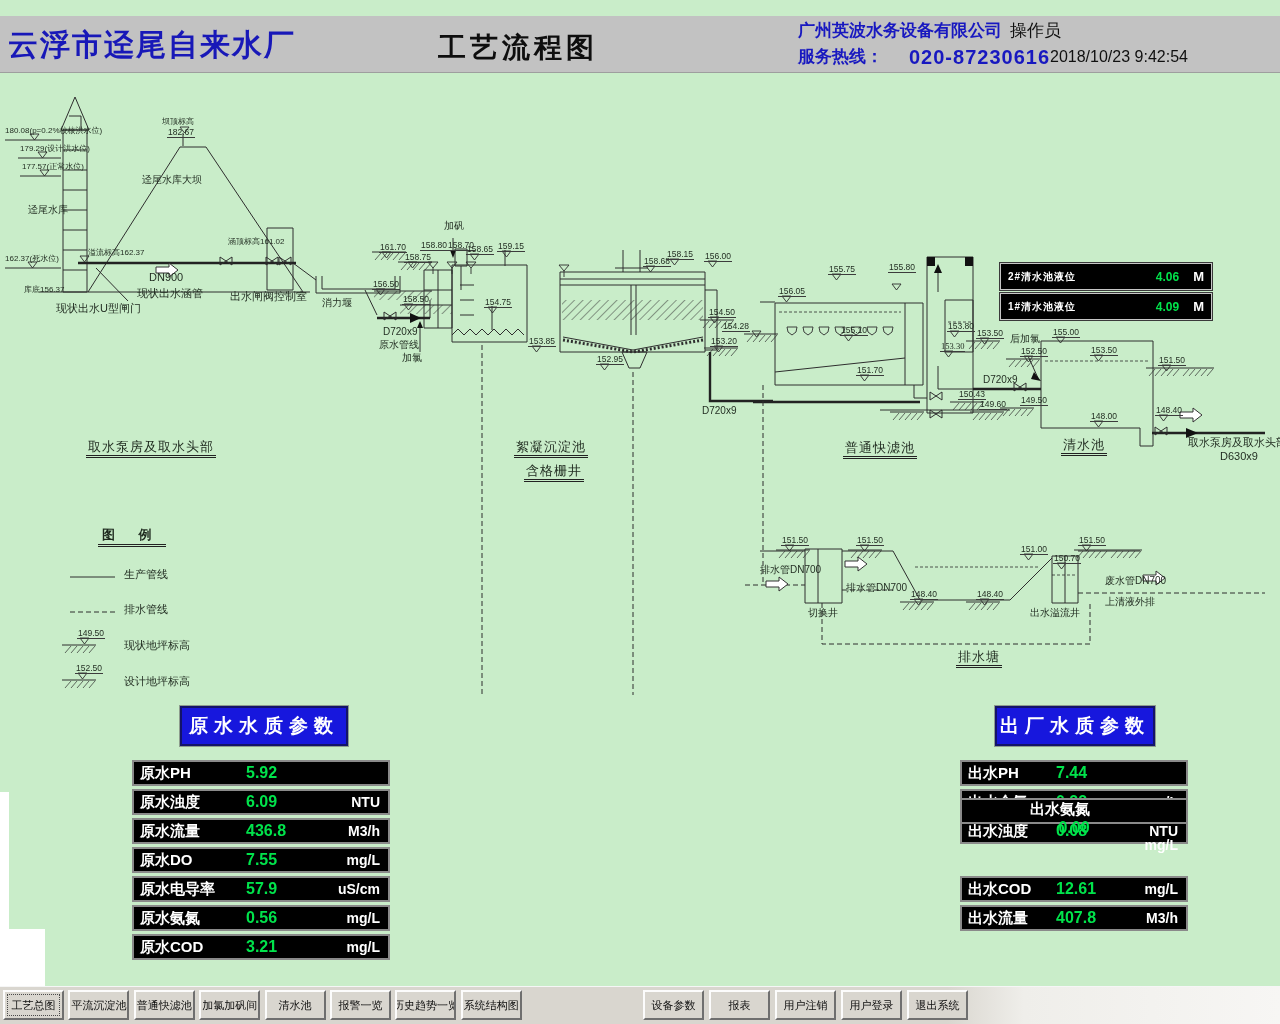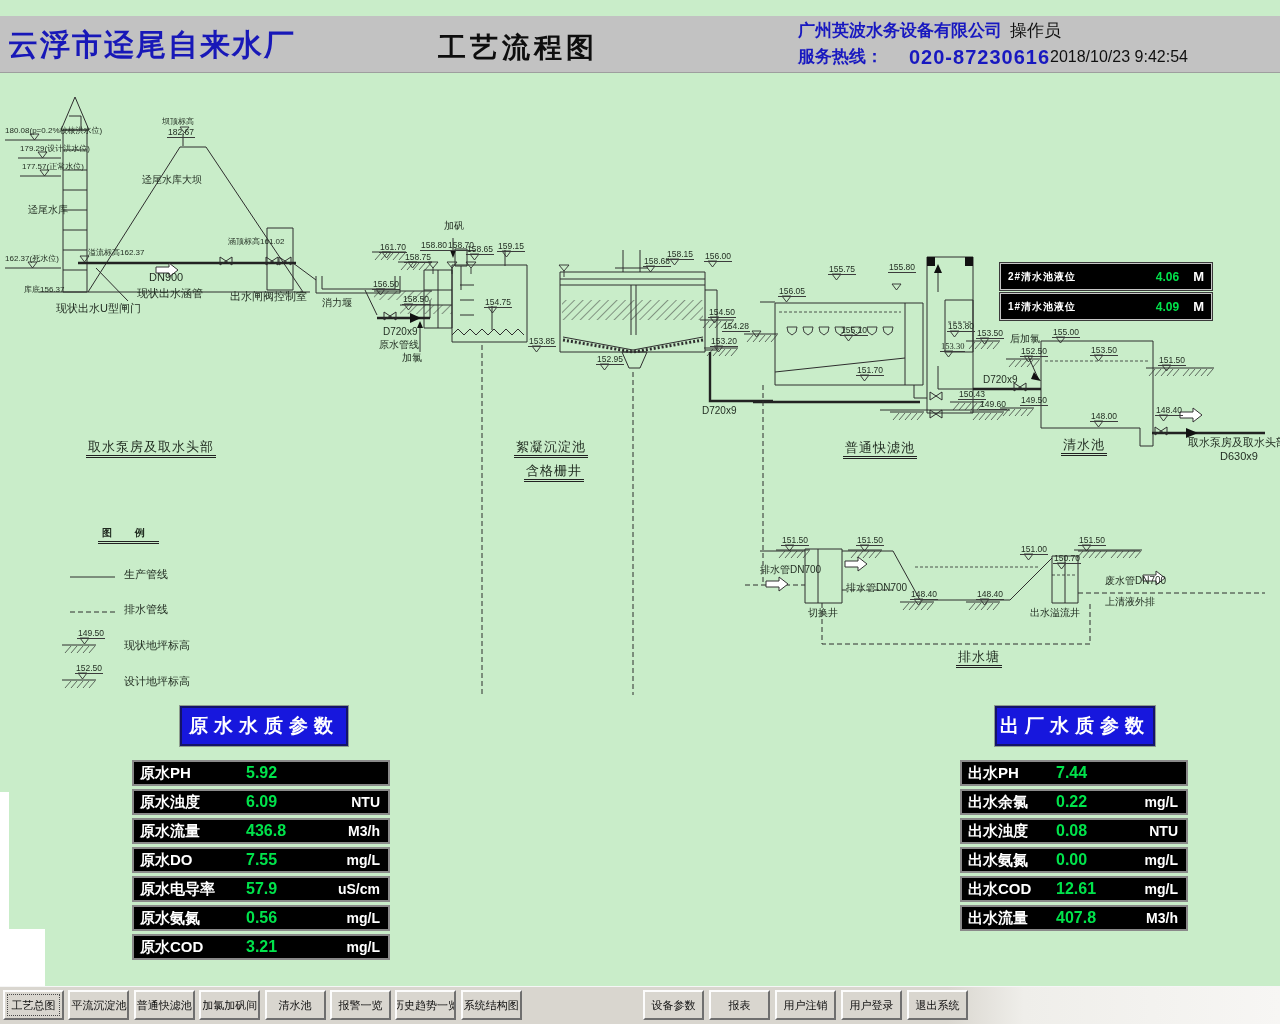"图 例" .dl.lgt { font-size: 10px -> 13px }
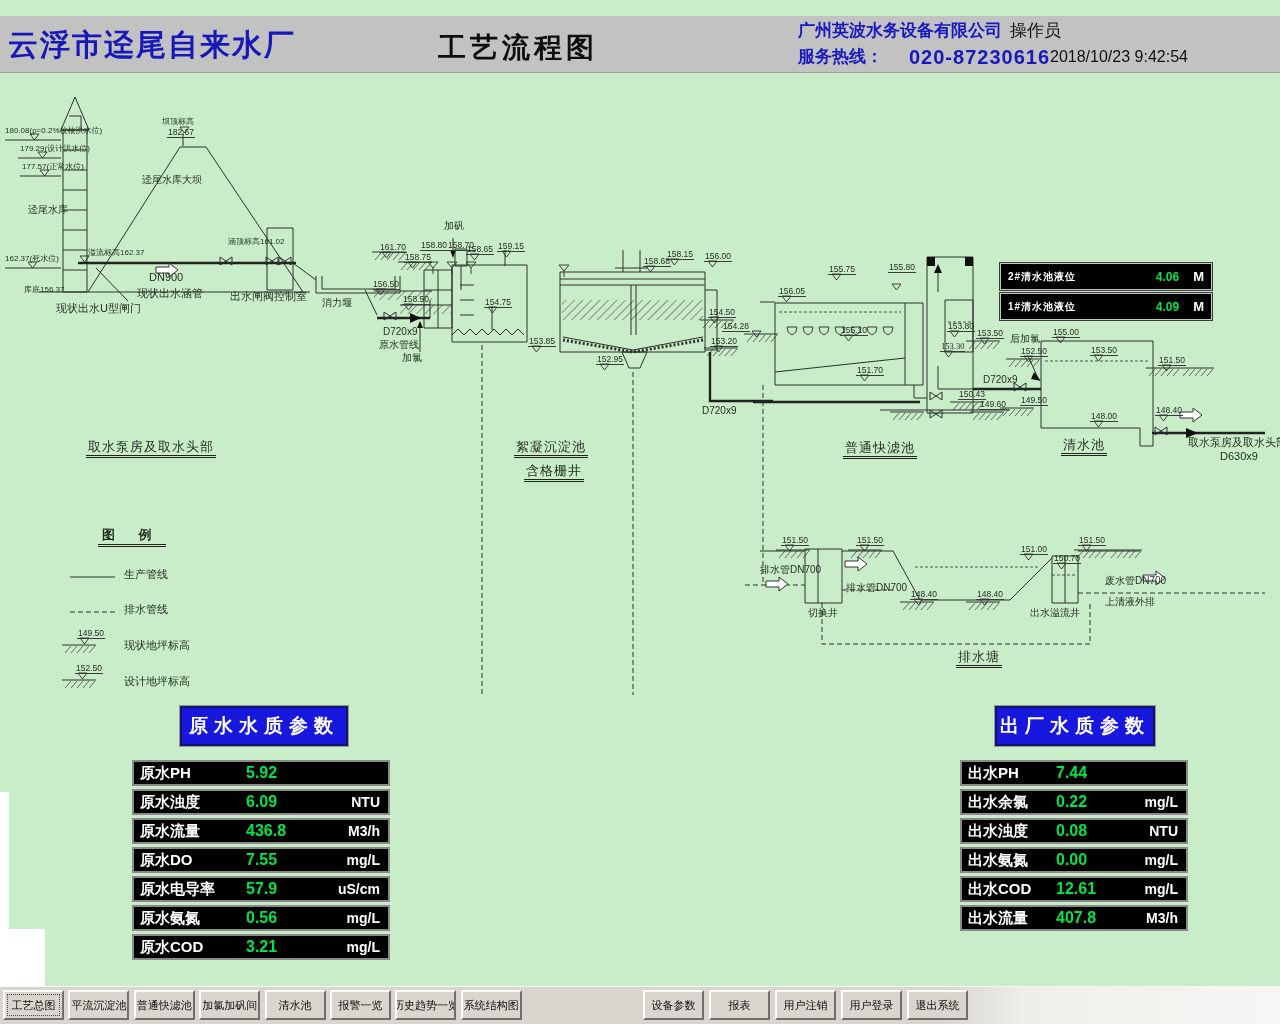"出水氨氮" div.prow { flex-direction: none -> column; top: 847px -> 798px }
